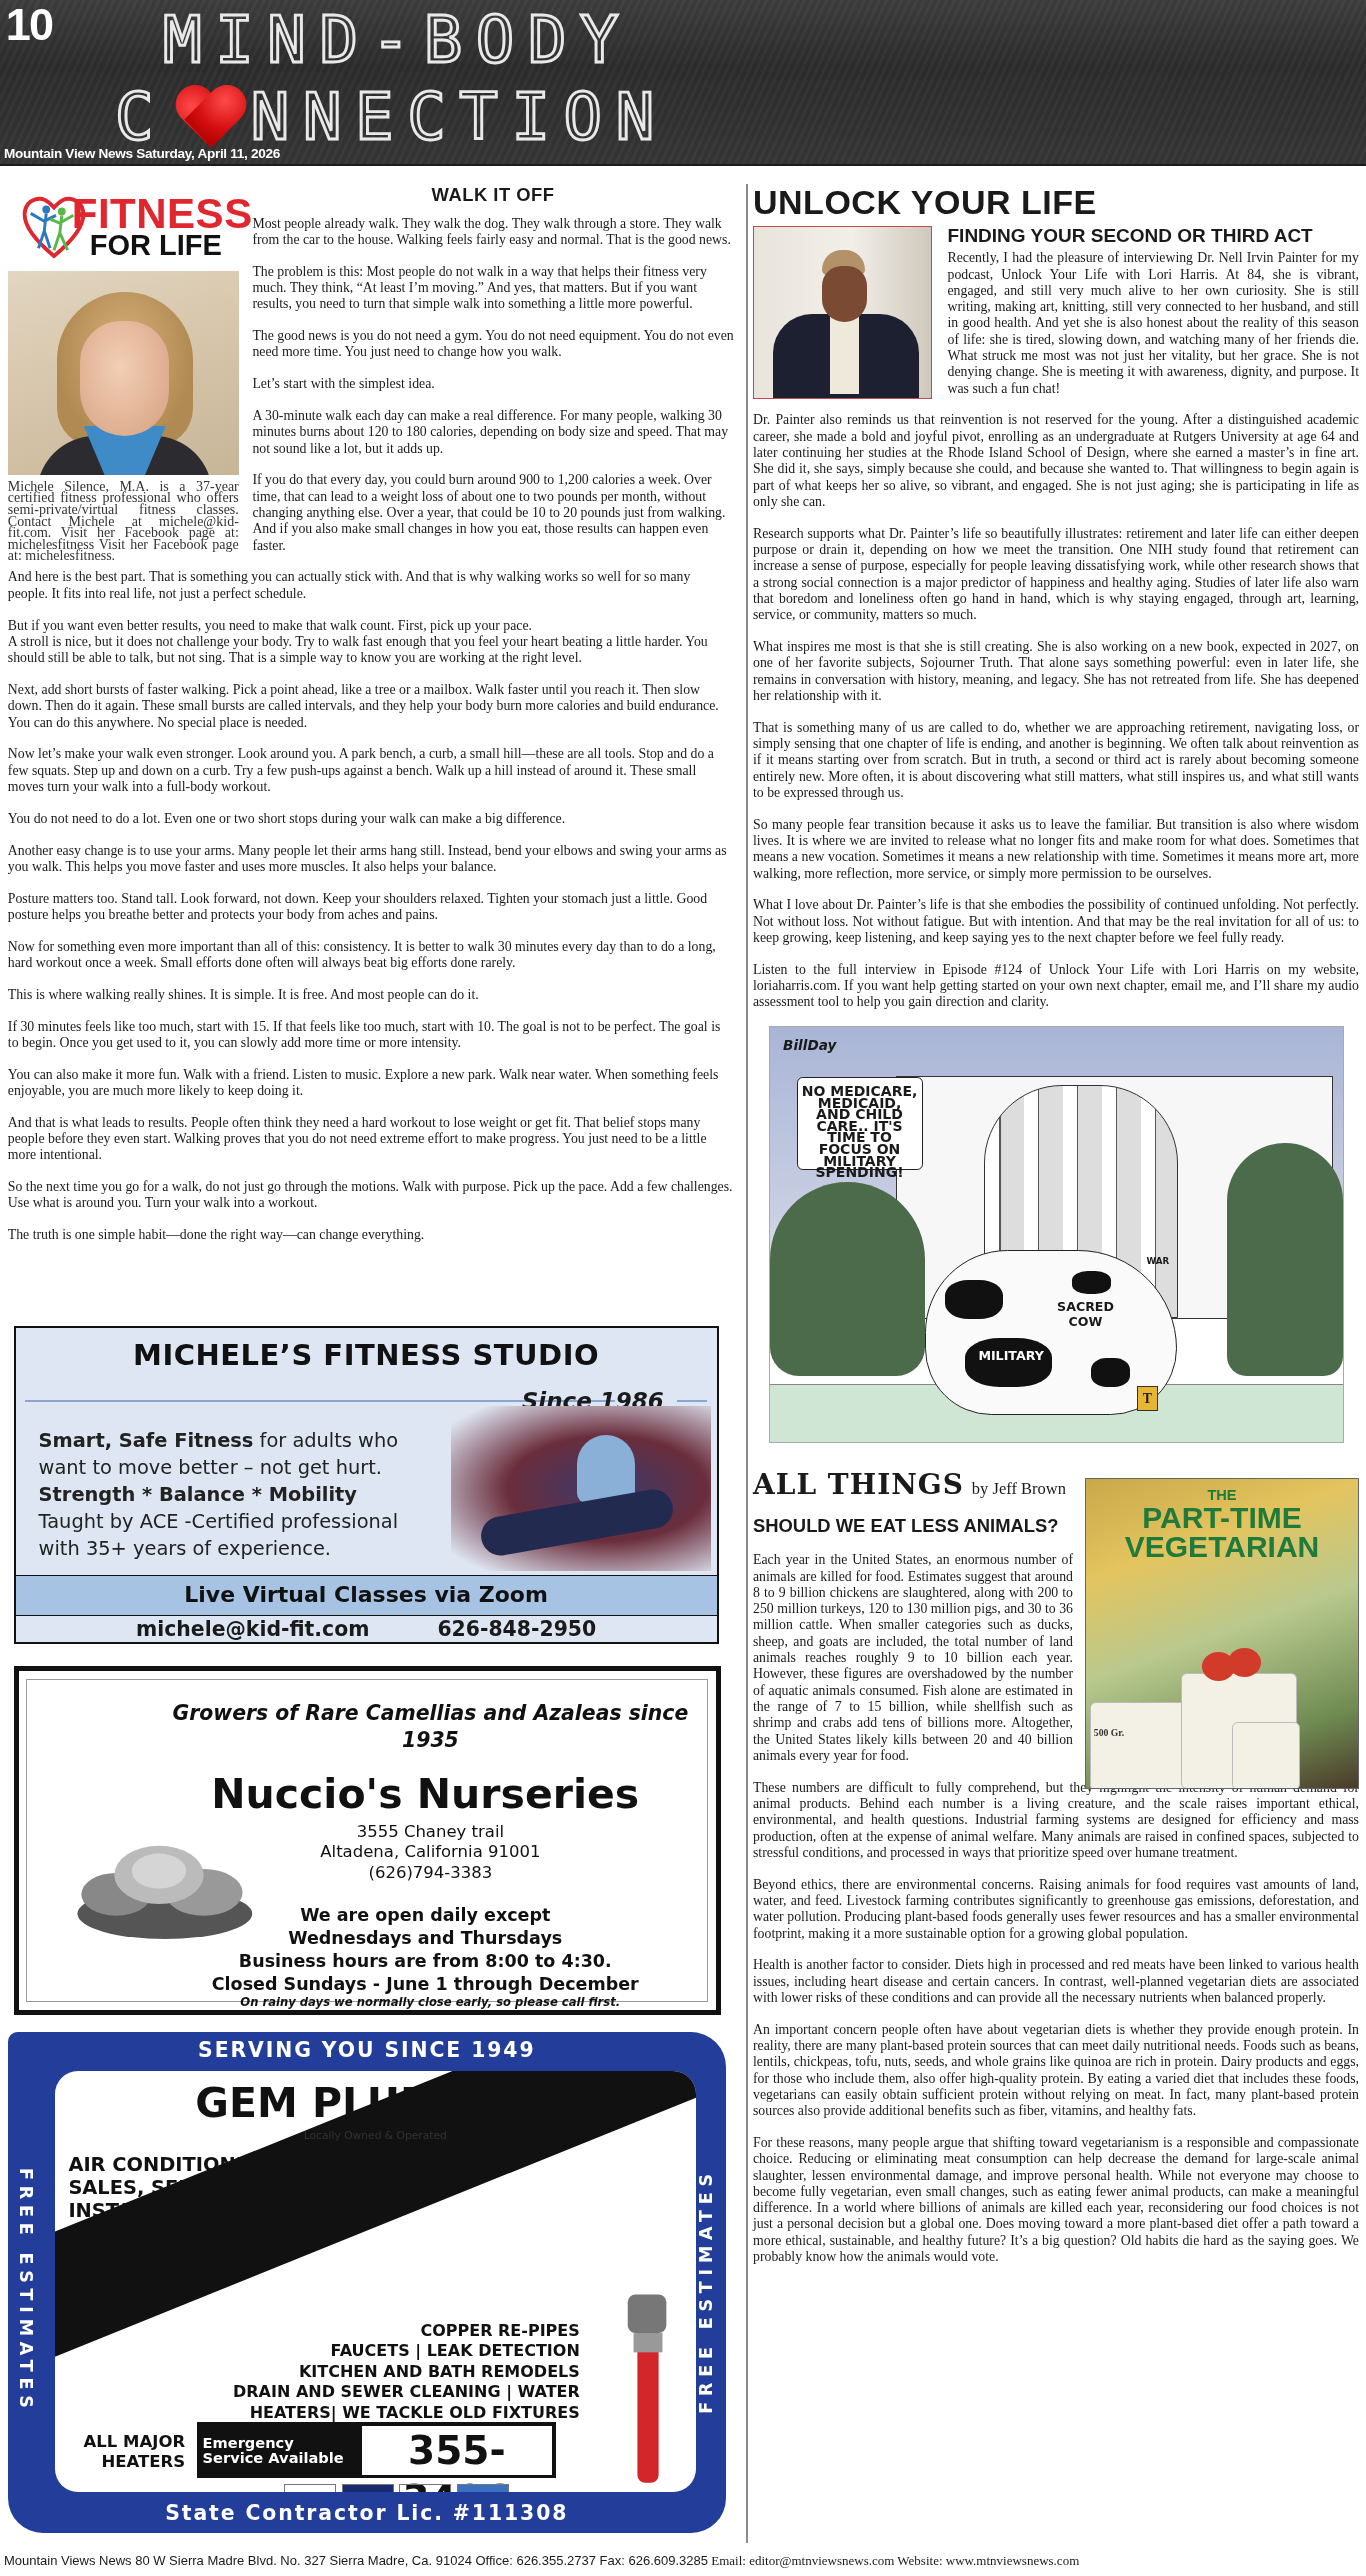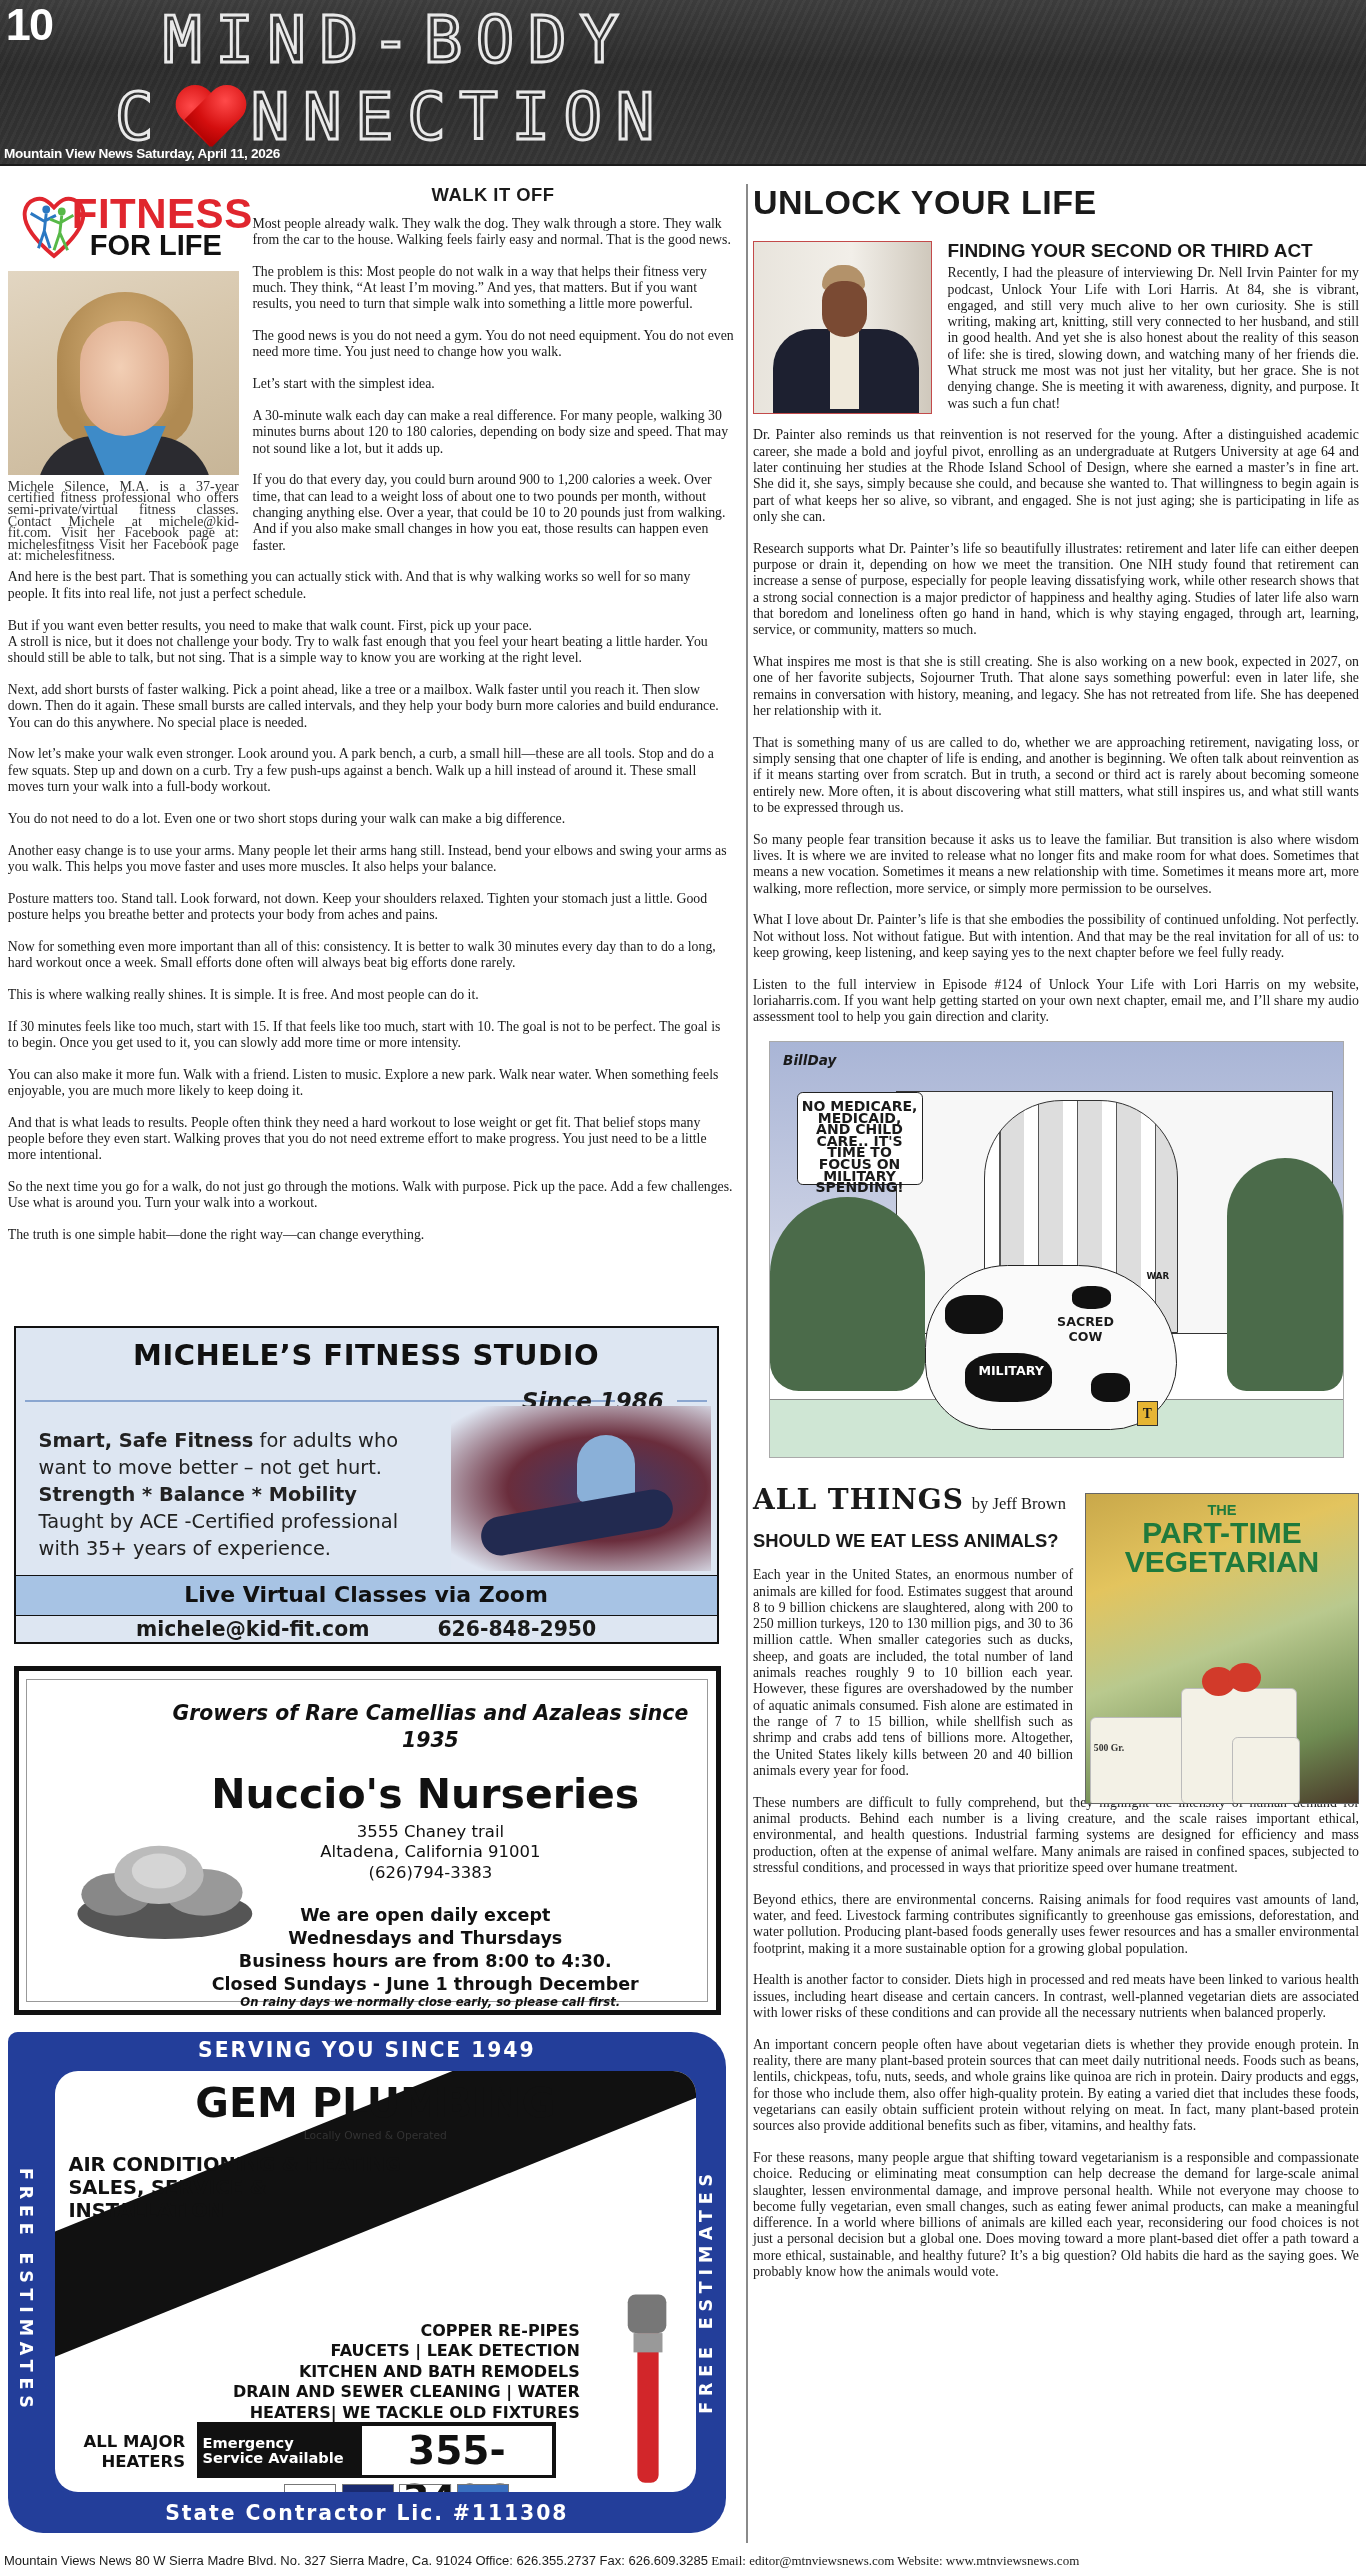"UNLOCK YOUR LIFE" .unlock-title { margin-bottom: 20px -> 5px }
